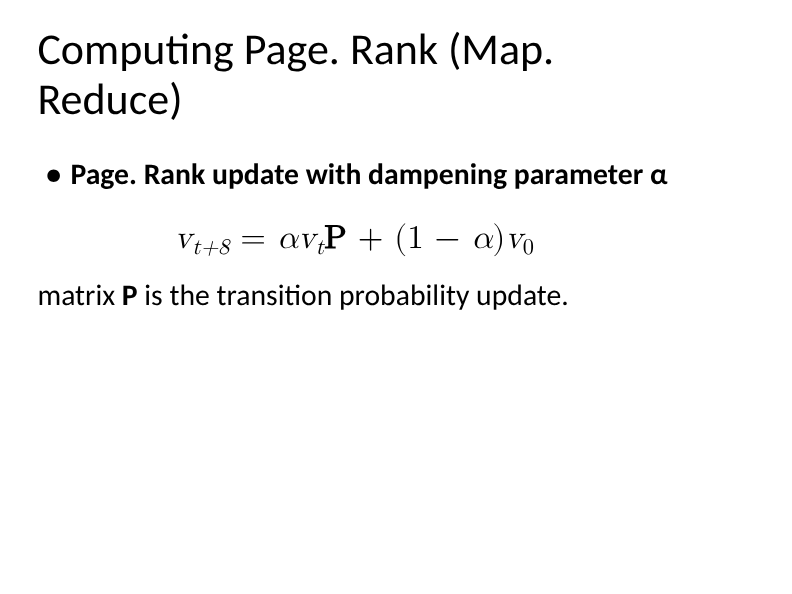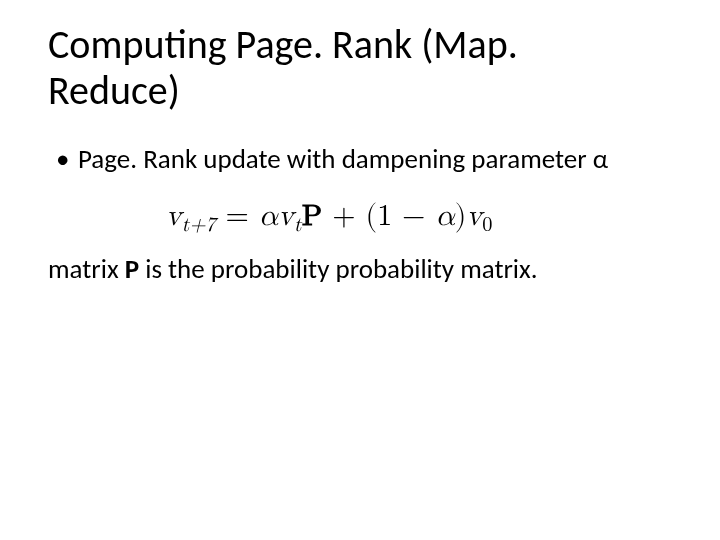"Computing Page. Rank (Map. Reduce)" .slide { padding: 22px 34px 0 48px -> 22px 34px 0 34px }
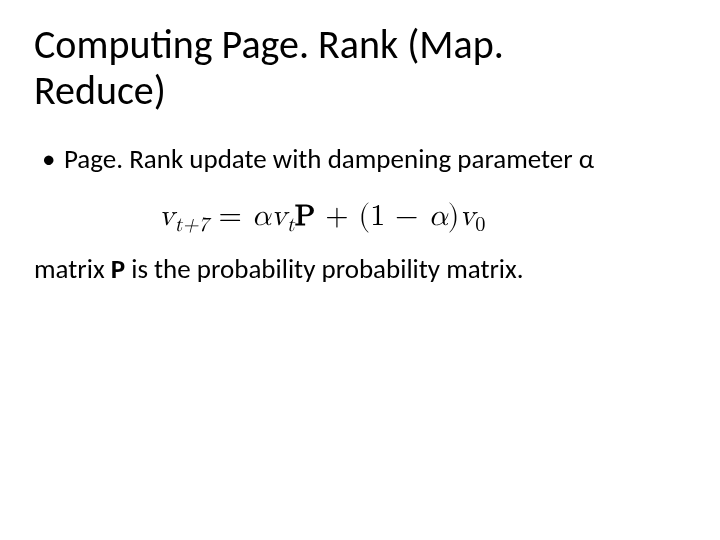"Page. Rank update with dampening" .bullet { font-weight: none -> bold }
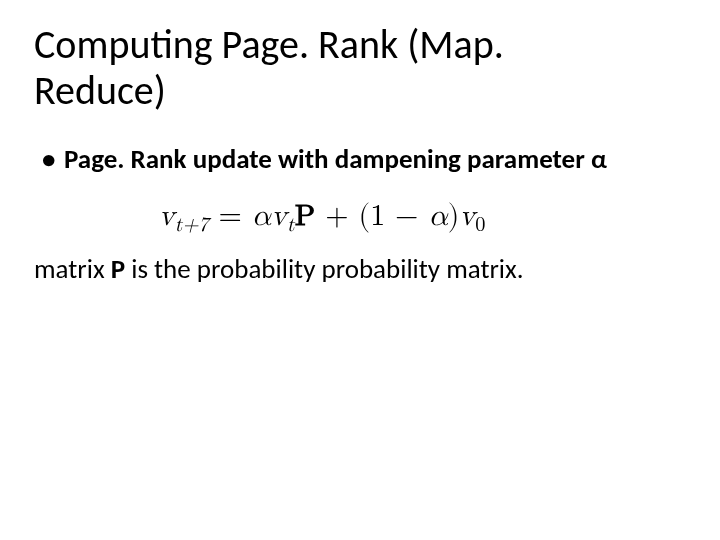"t+7" span.sub { text: t+7 -> t+8 }
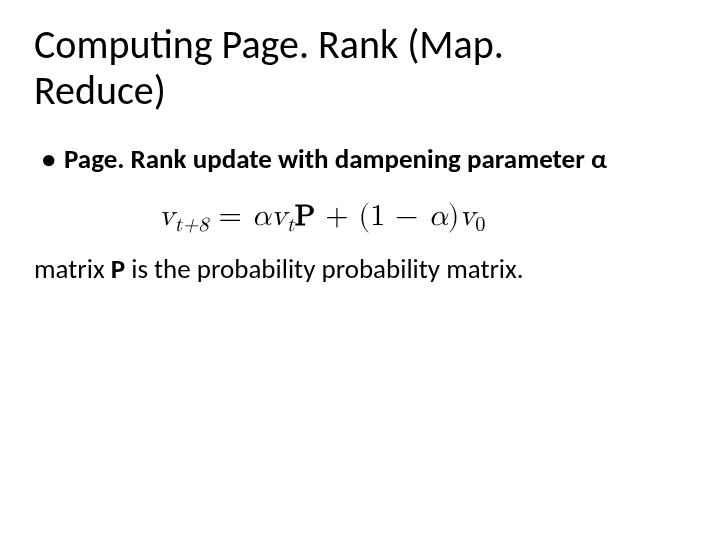"is the probability probability matrix." span { text: probability probability matrix -> transition probability update }
